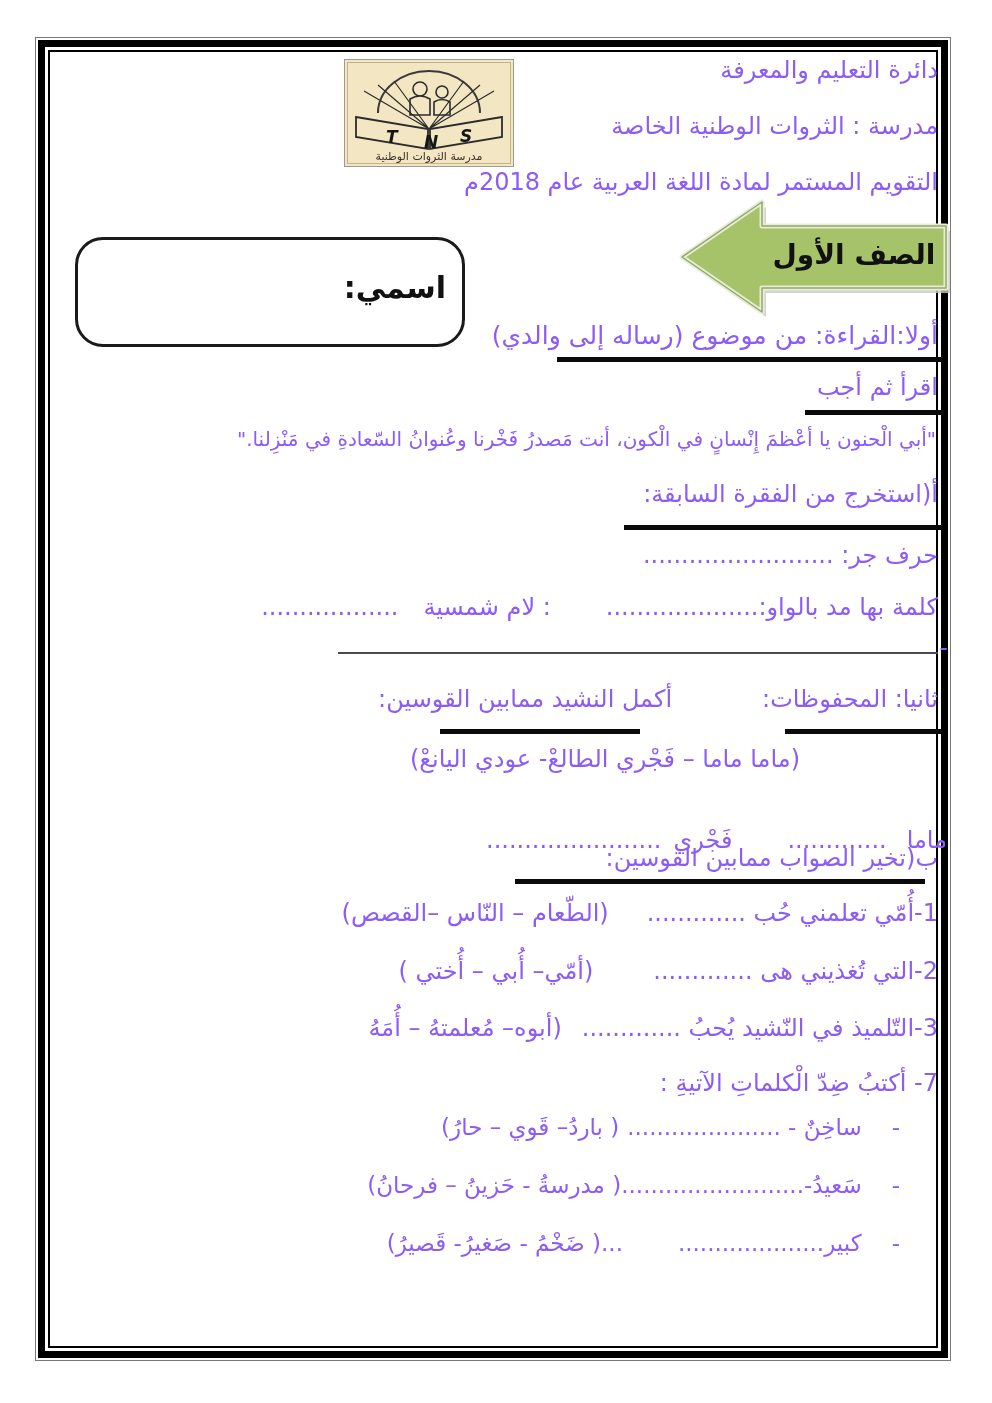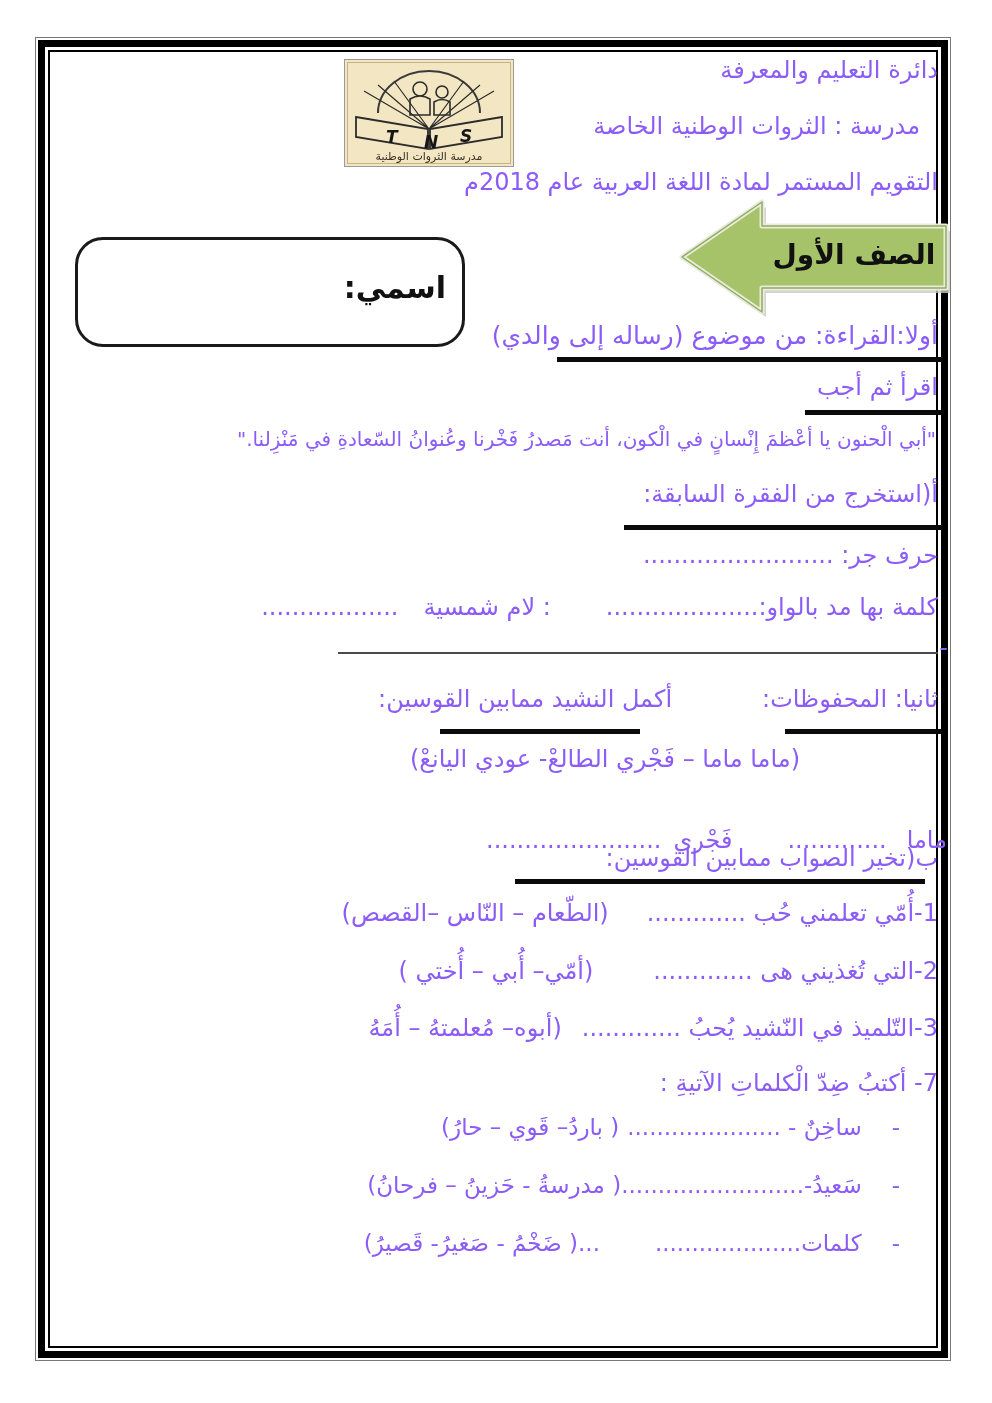"مدرسة : الثروات الوطنية الخاصة" div.row { right: 72px -> 54px }
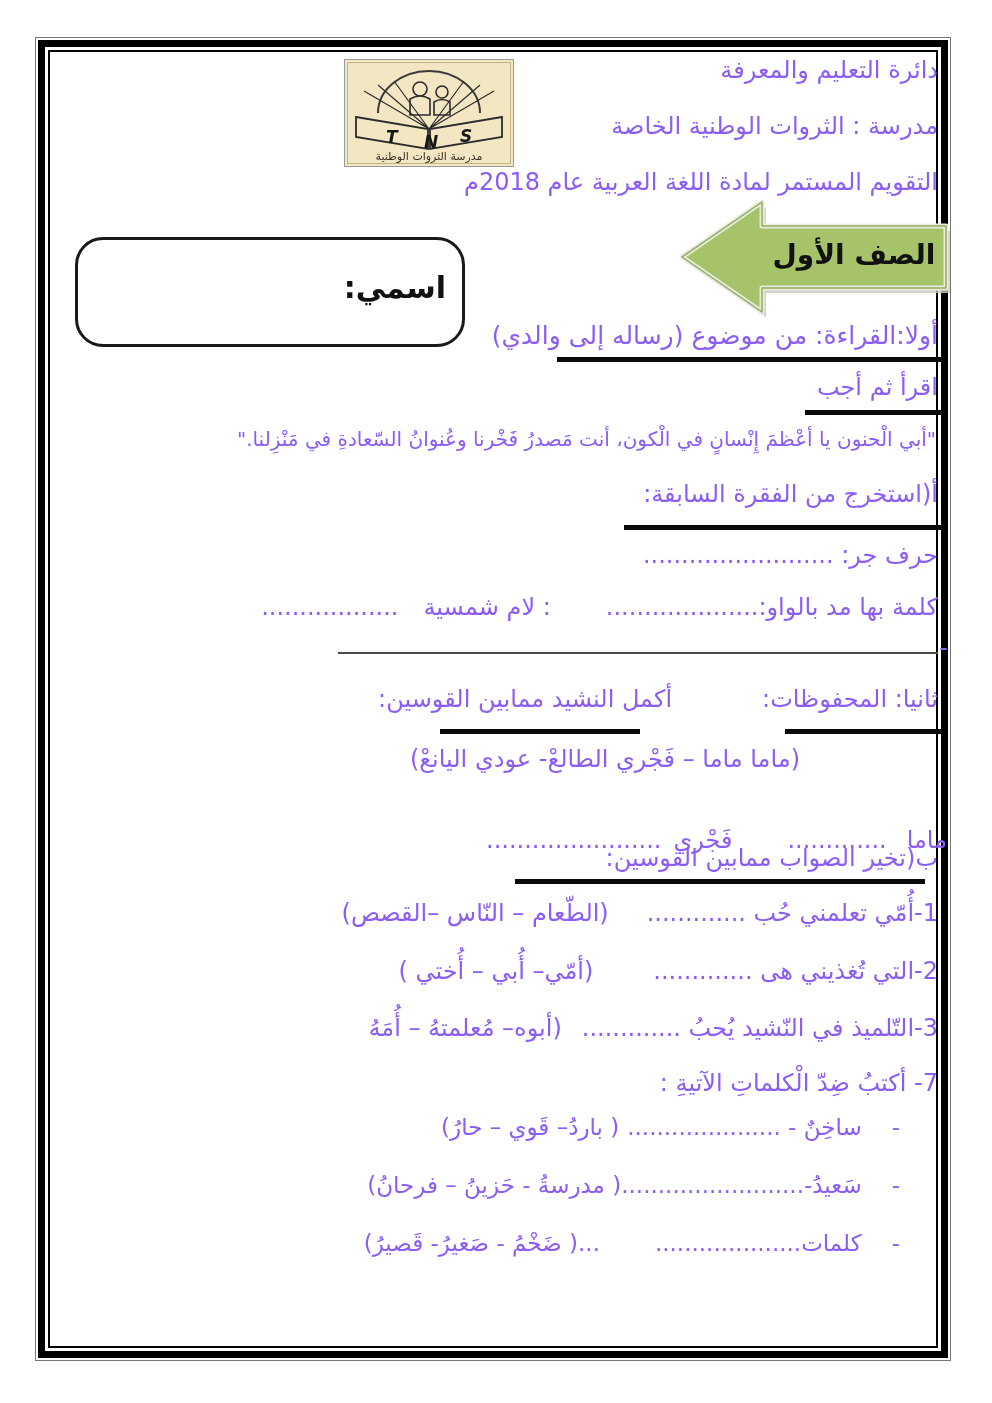"كلمات...................." span { text: كلمات -> كبير }
